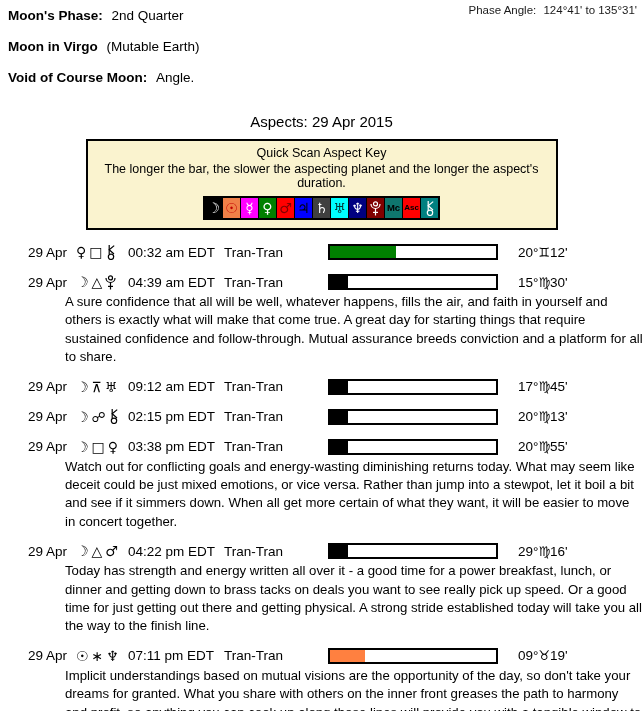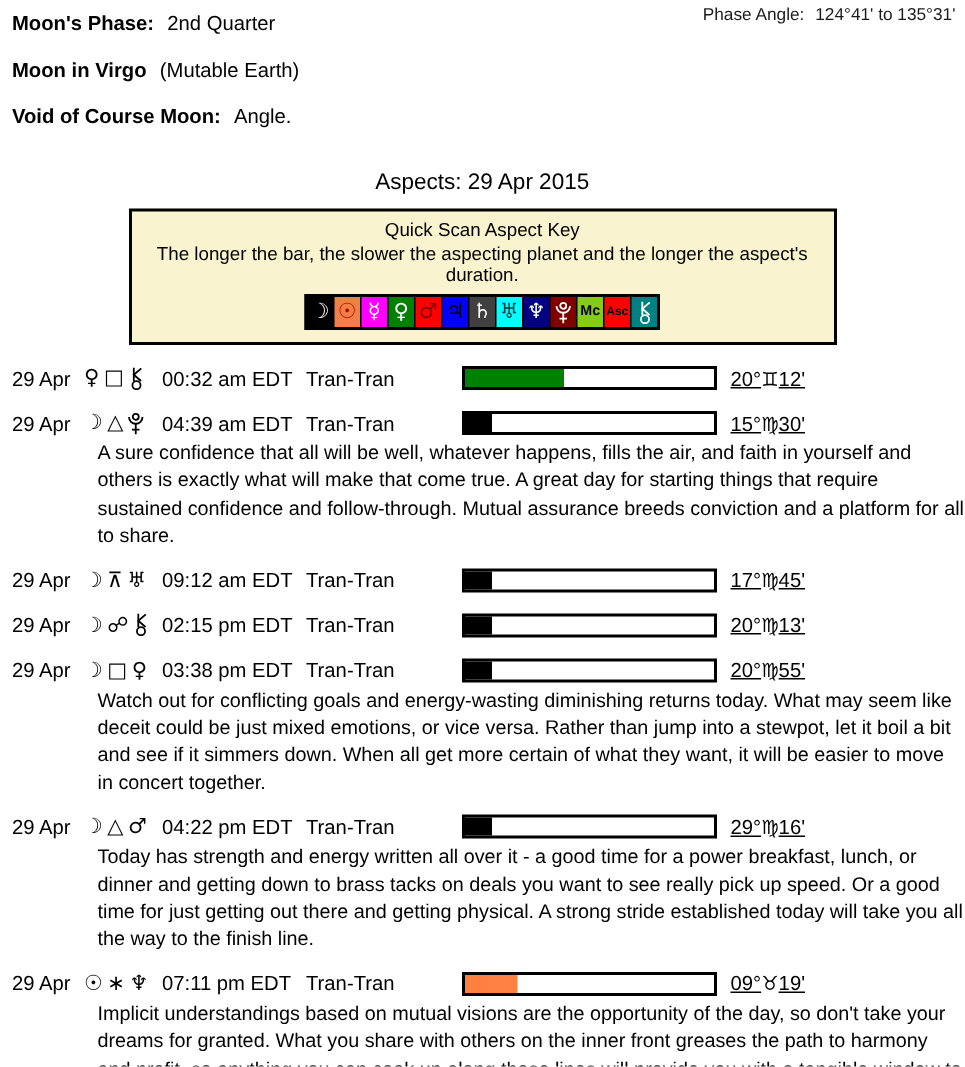"Mc" span.kcell { background: #84cc16 -> #0f766e }
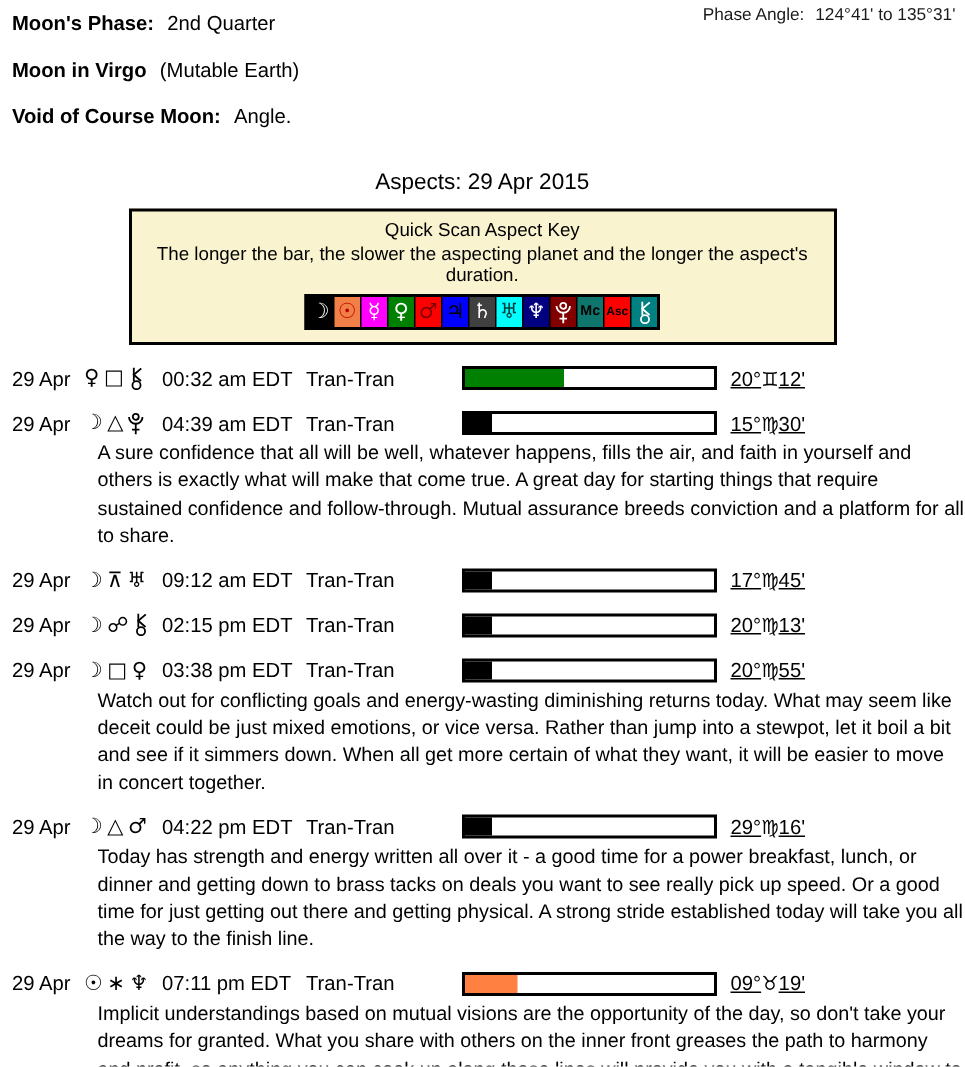"29 Apr" .c-date { margin-left: none -> 20px }
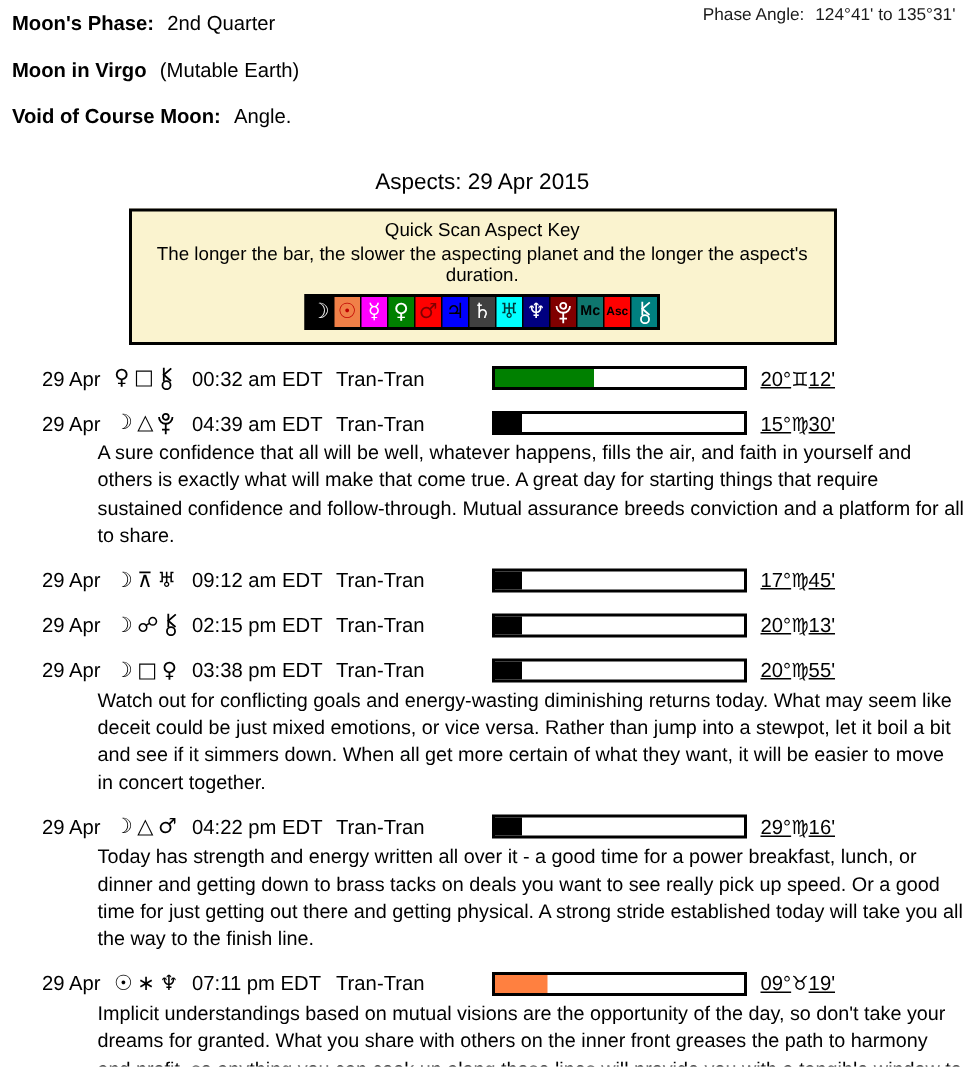"20°♊12'" .c-deg { margin-left: 9px -> 20px; text-decoration: underline -> none }
